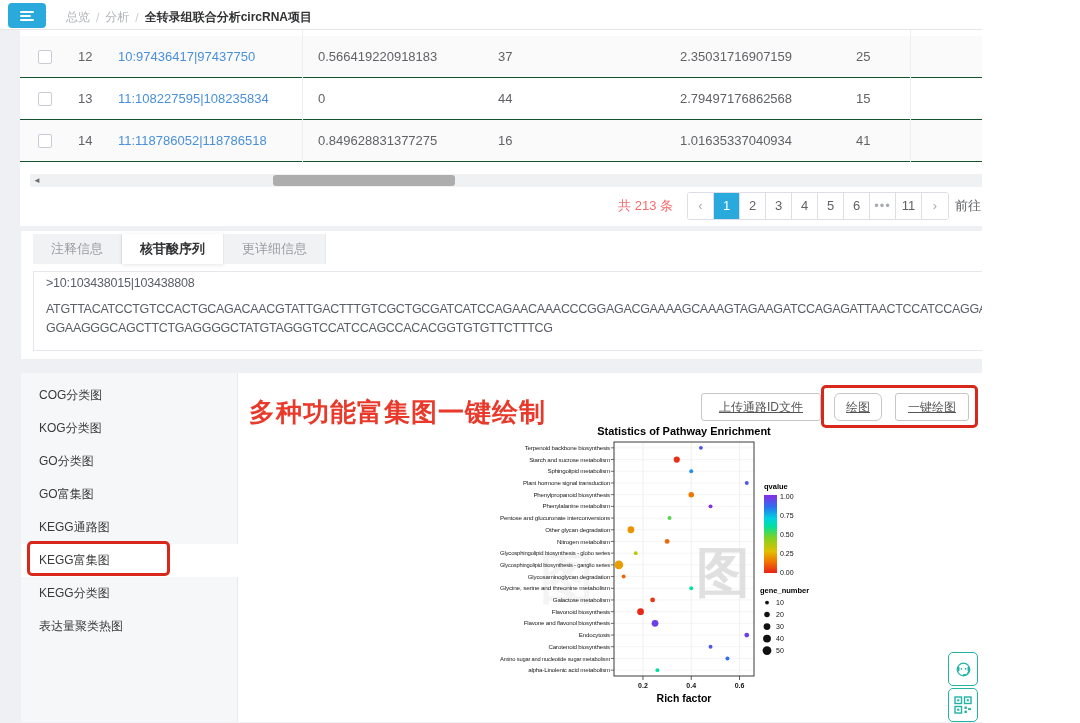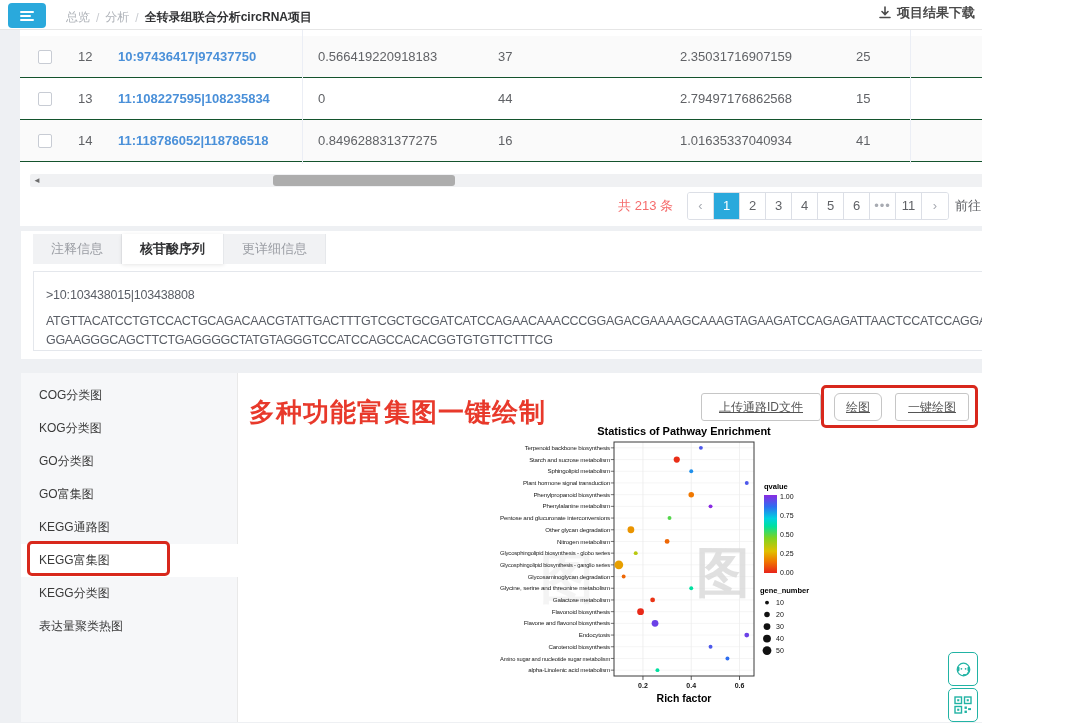"项目结果下载" div.topbar-right { html: <div> <button> <svg> <path></path> </svg> <span>项目结果下载</span> </button> <button> <svg> <path></path> </svg> <span>项目详情</span> </button> </div> -> none }
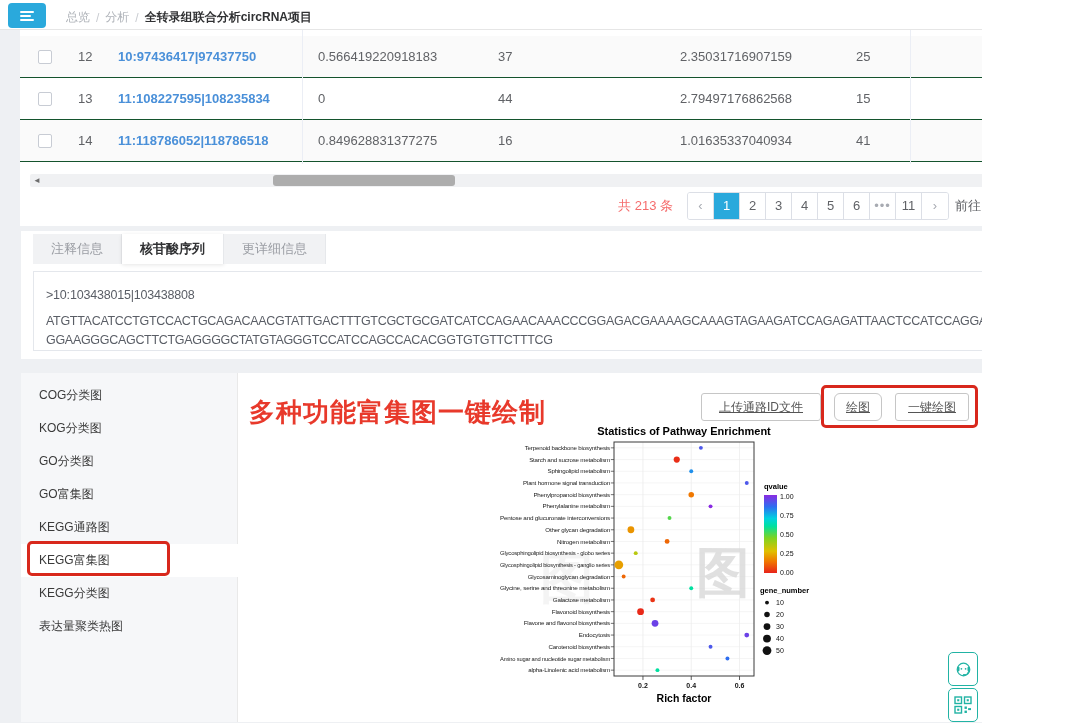"10:97436417|97437750" .c-pos { font-weight: bold -> none }
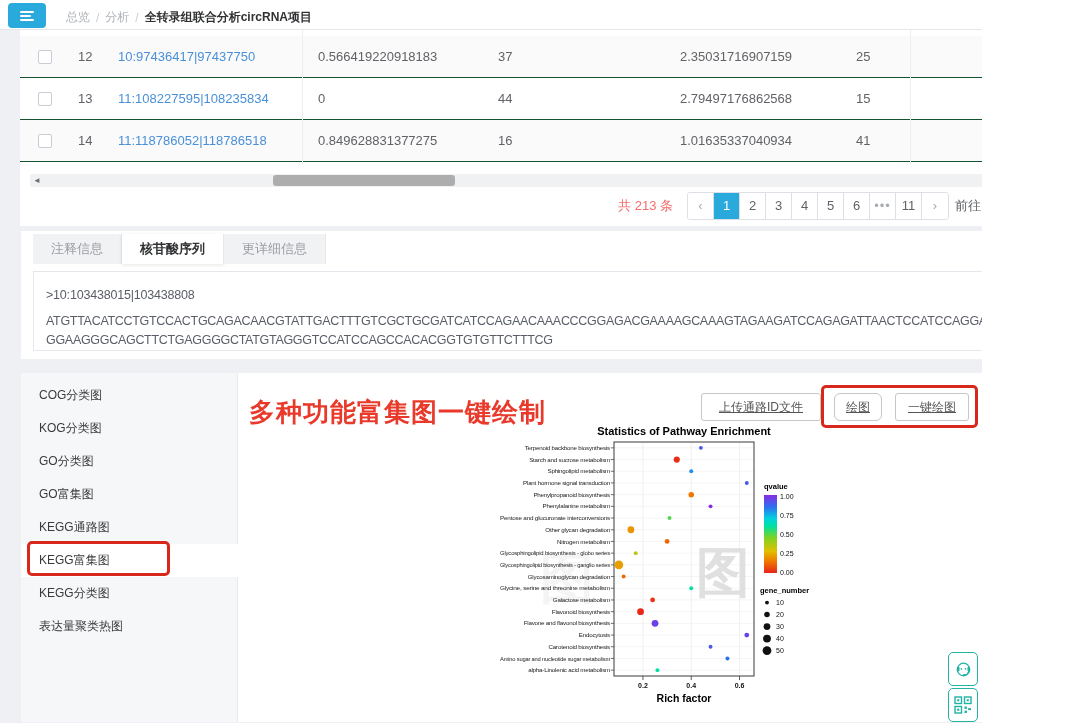">10:103438015|103438808" .seqbox { padding: 16px 12px -> 4px 12px }
